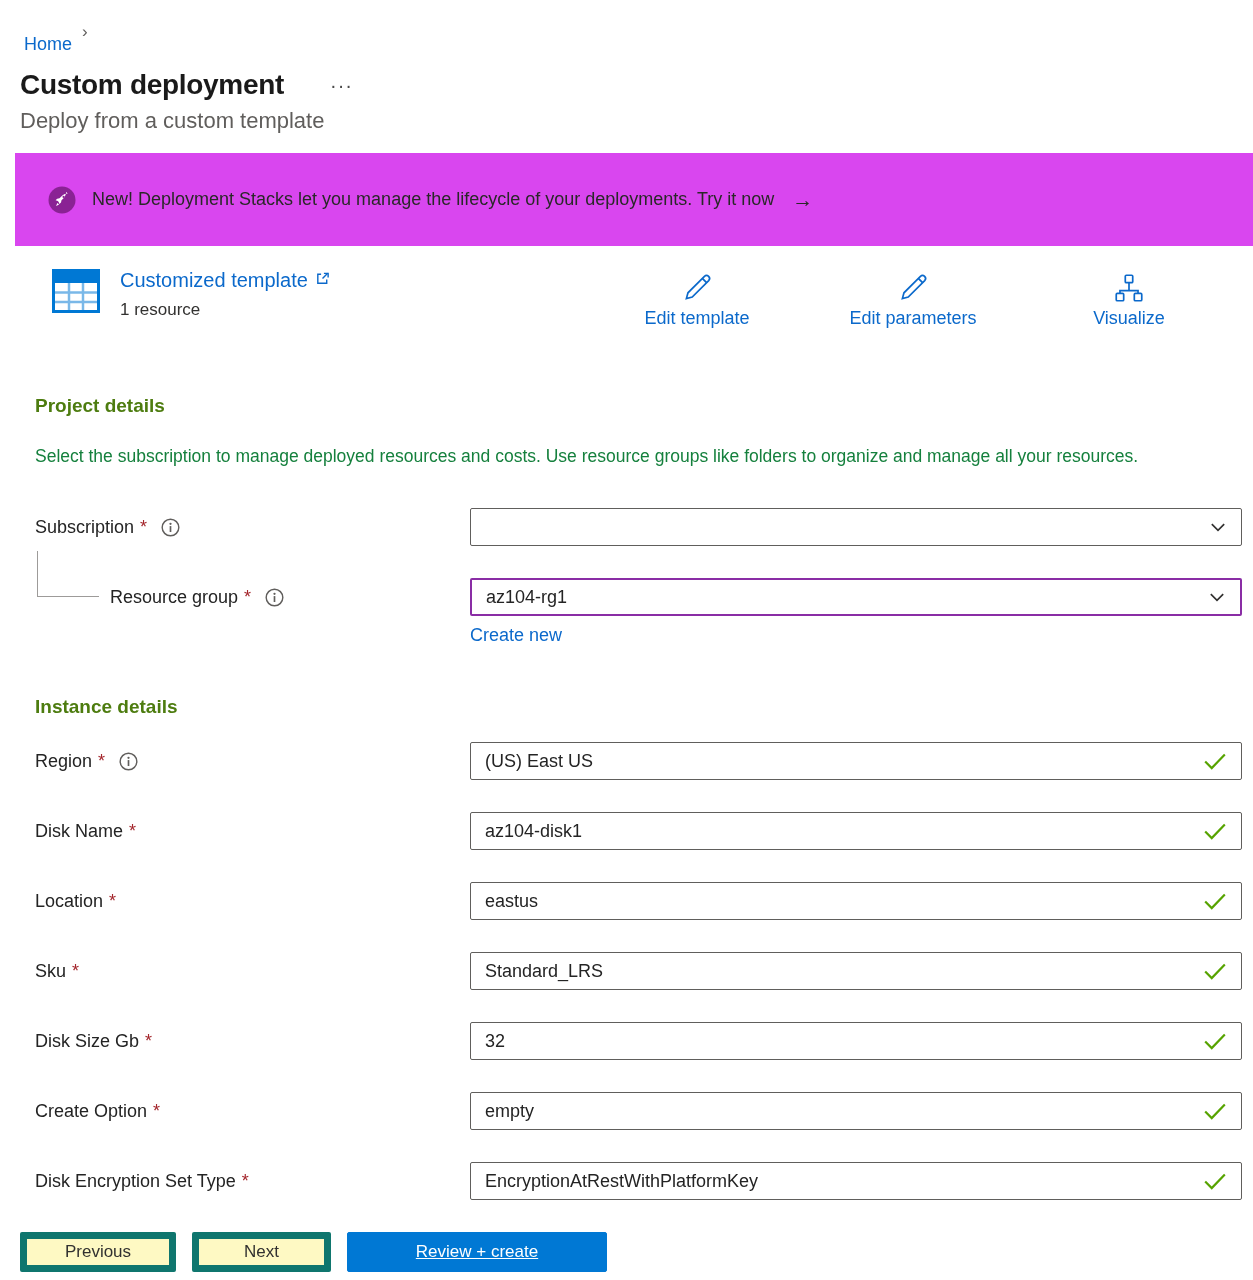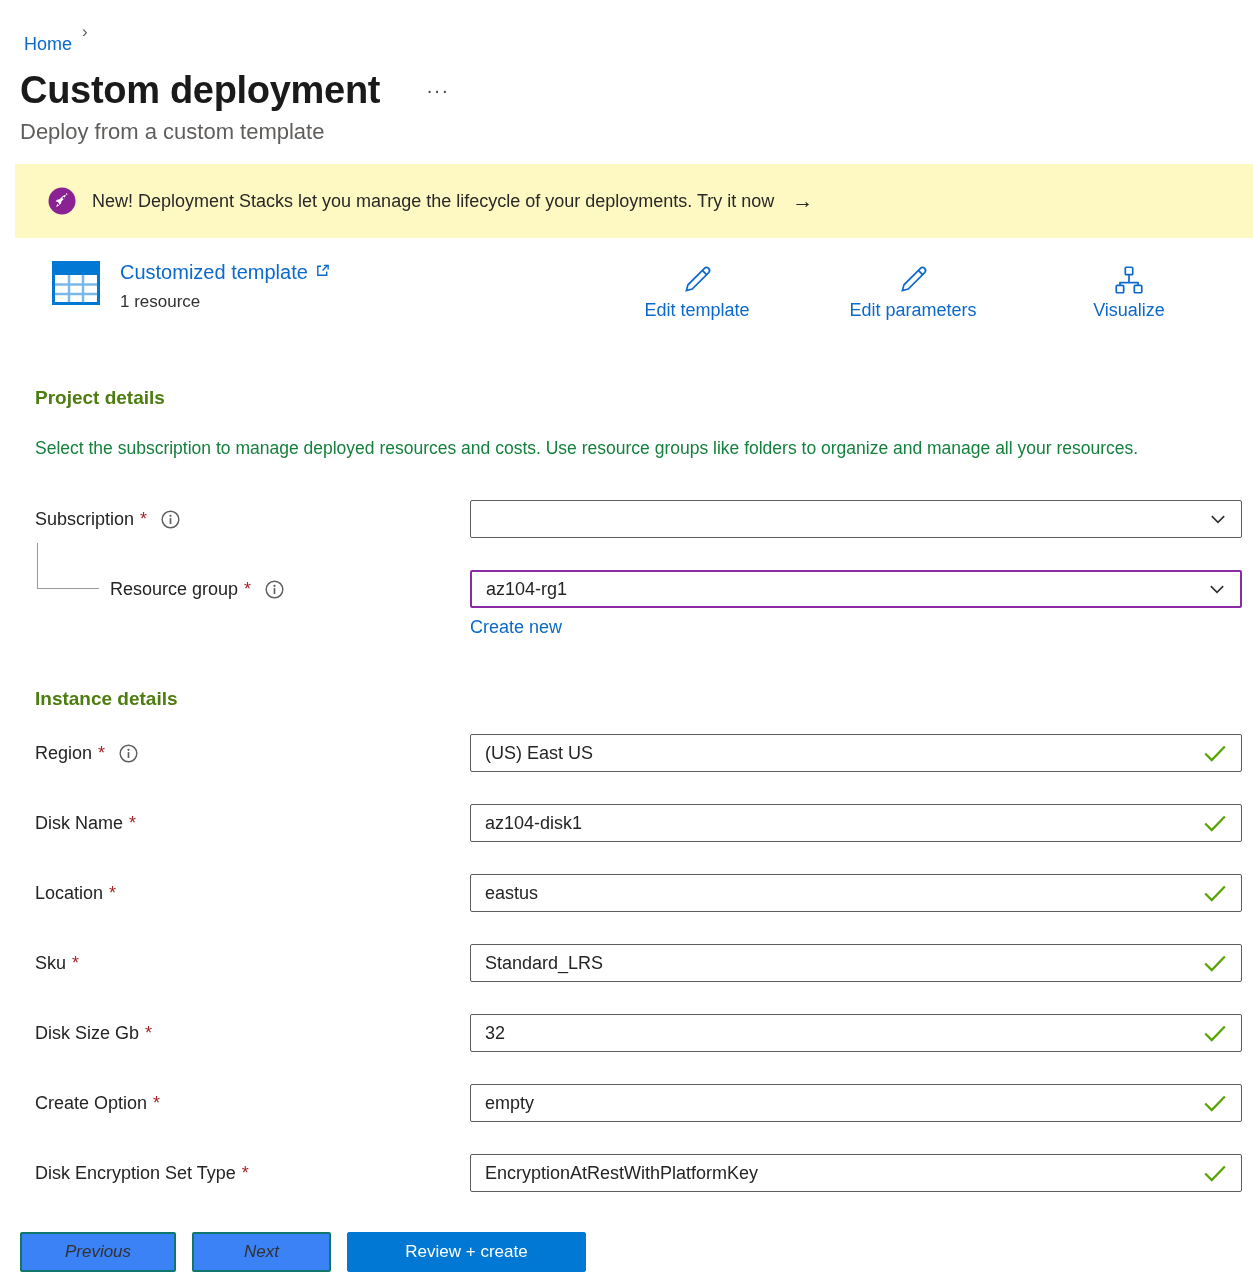"Custom deployment" .page-title { font-size: 38px -> 28px }
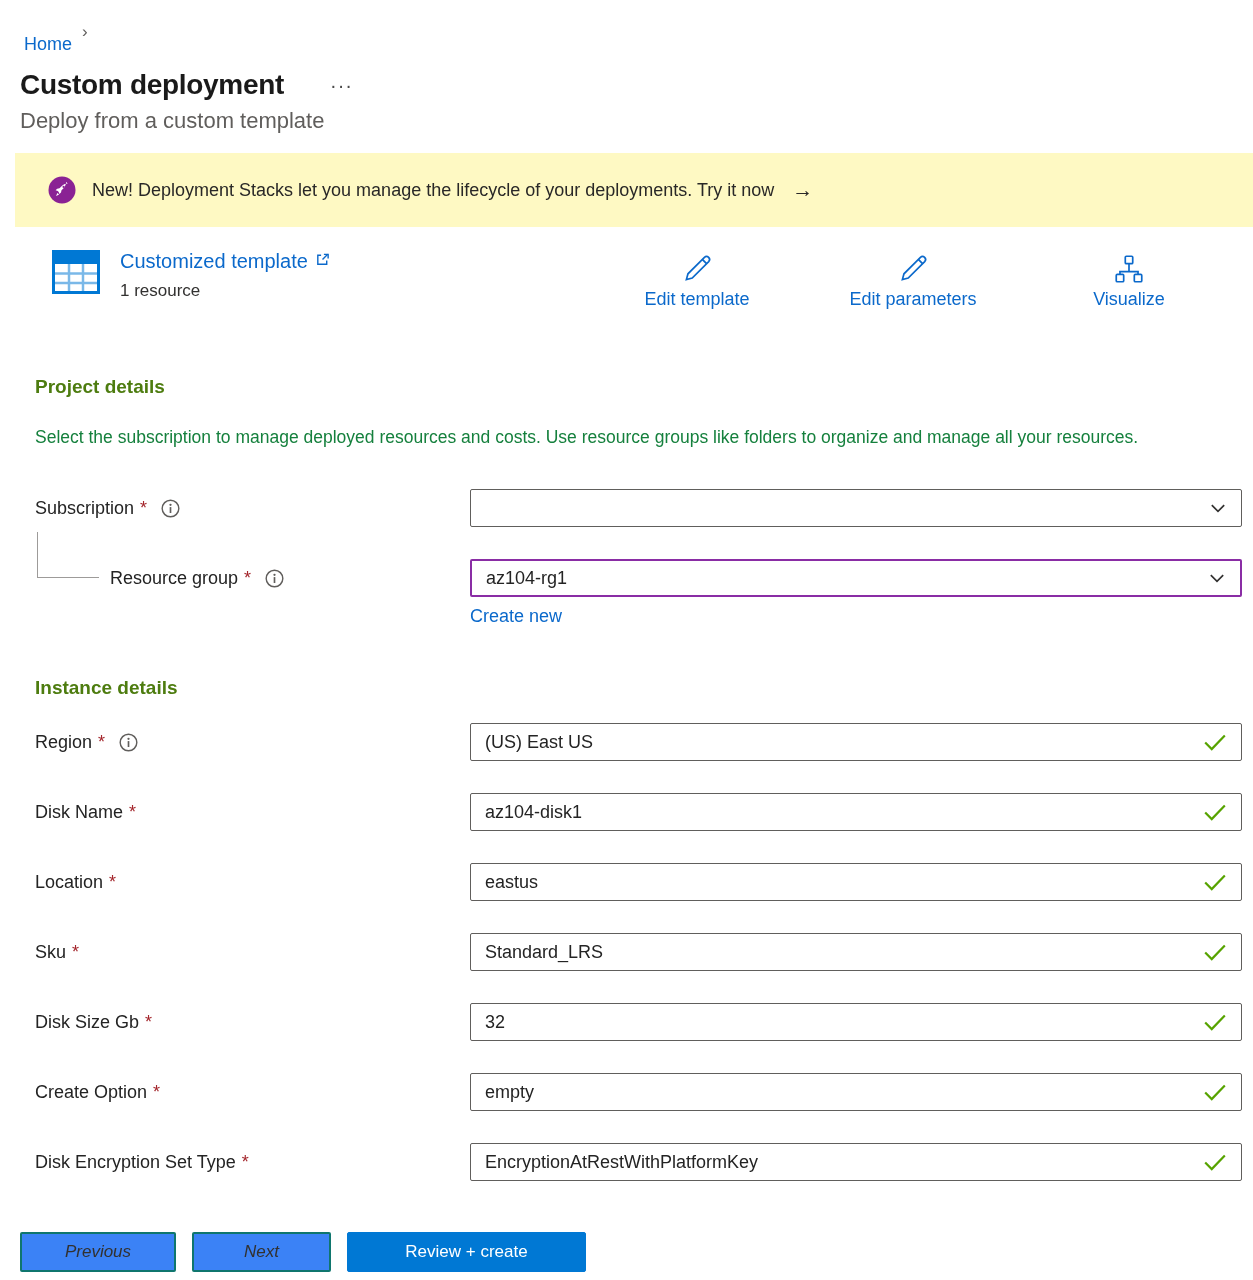"New! Deployment Stacks let you" .banner { background: #fef9c3 -> #d946ef; height: 74px -> 93px }
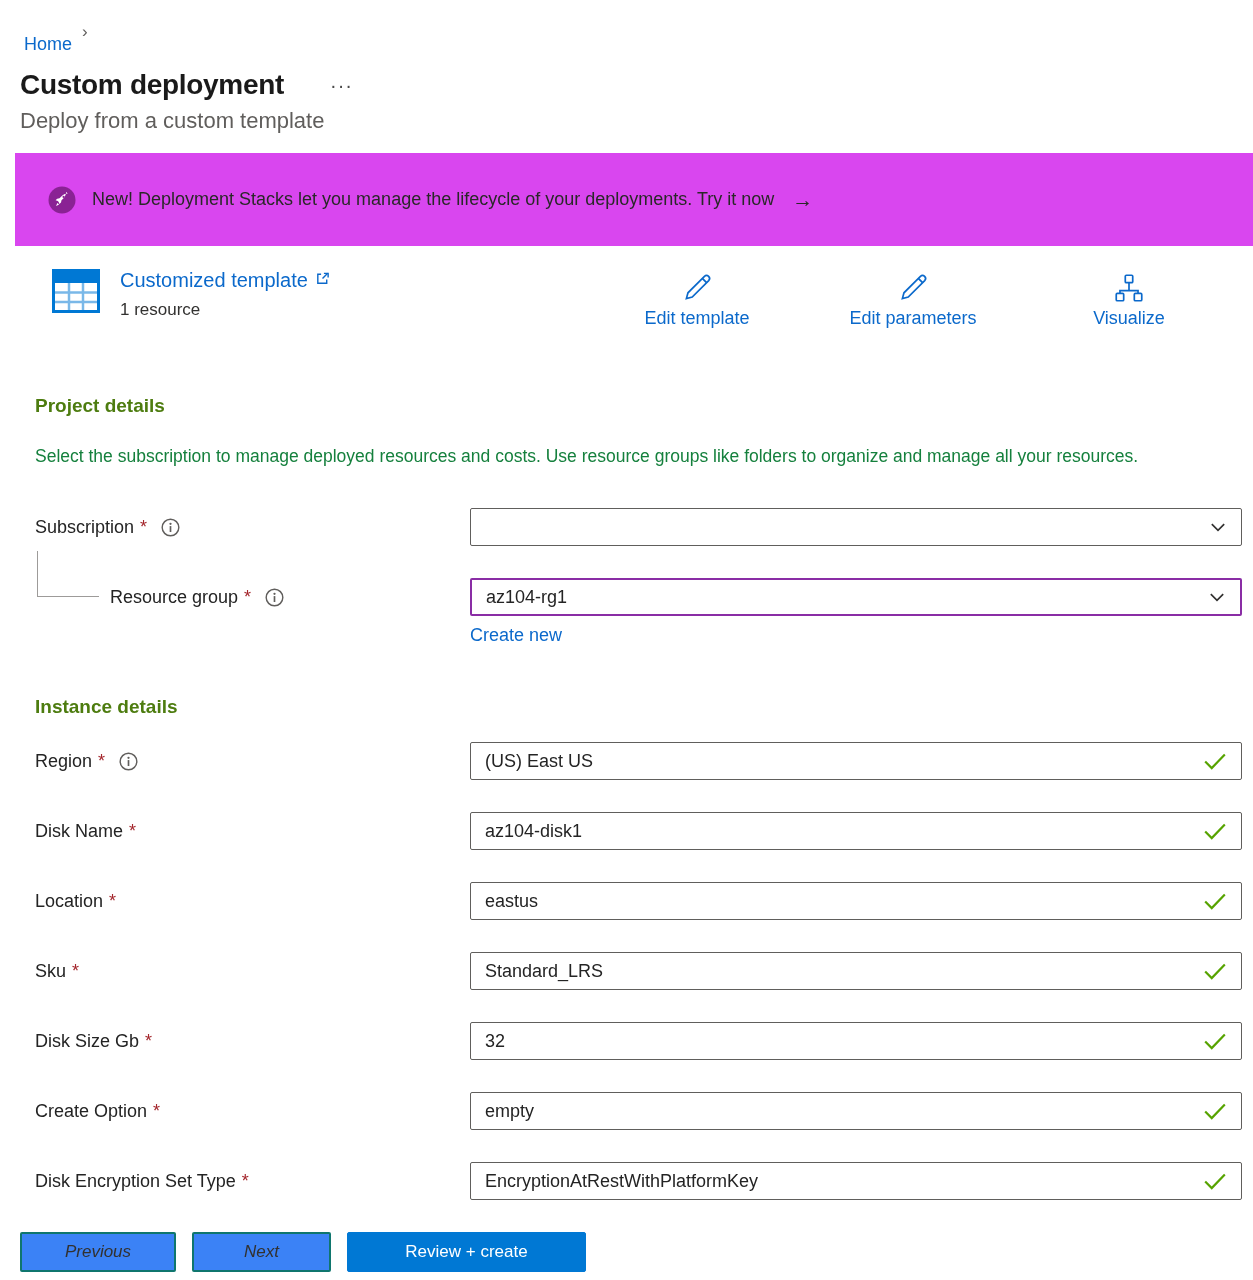"Previous" .btn-secondary { background: #3b82f6 -> #fef9c3; border: 2px solid #0f766e -> 7px solid #0f766e; font-style: italic -> none }
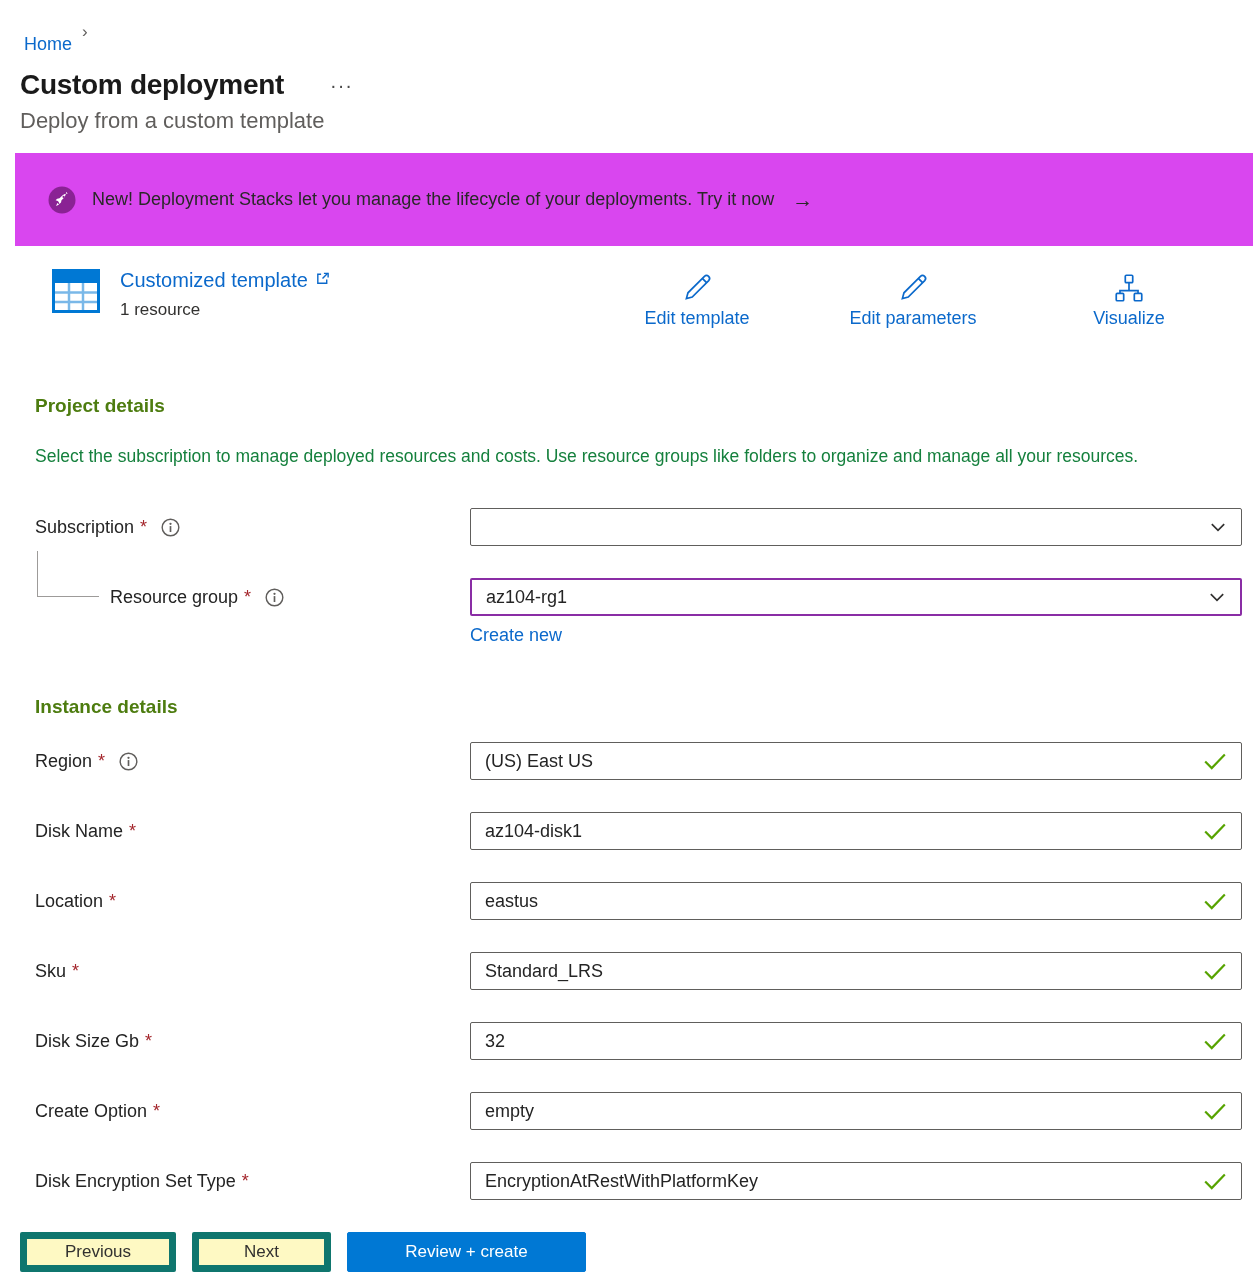"Review + create" .btn-primary { text-decoration: none -> underline; width: 239px -> 260px }
